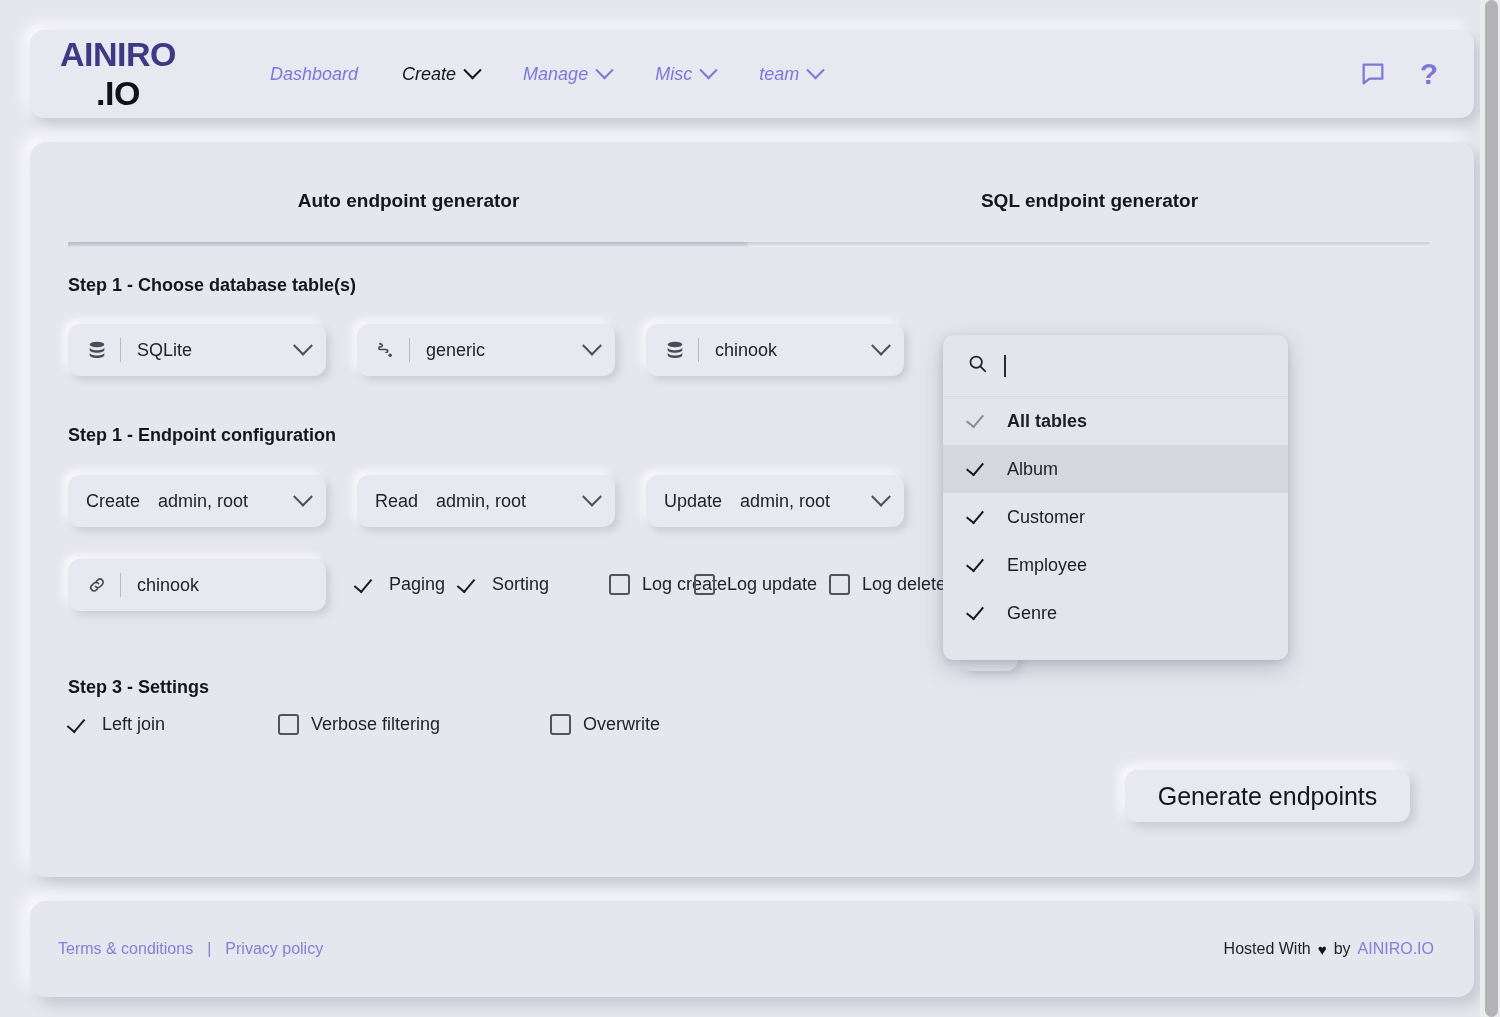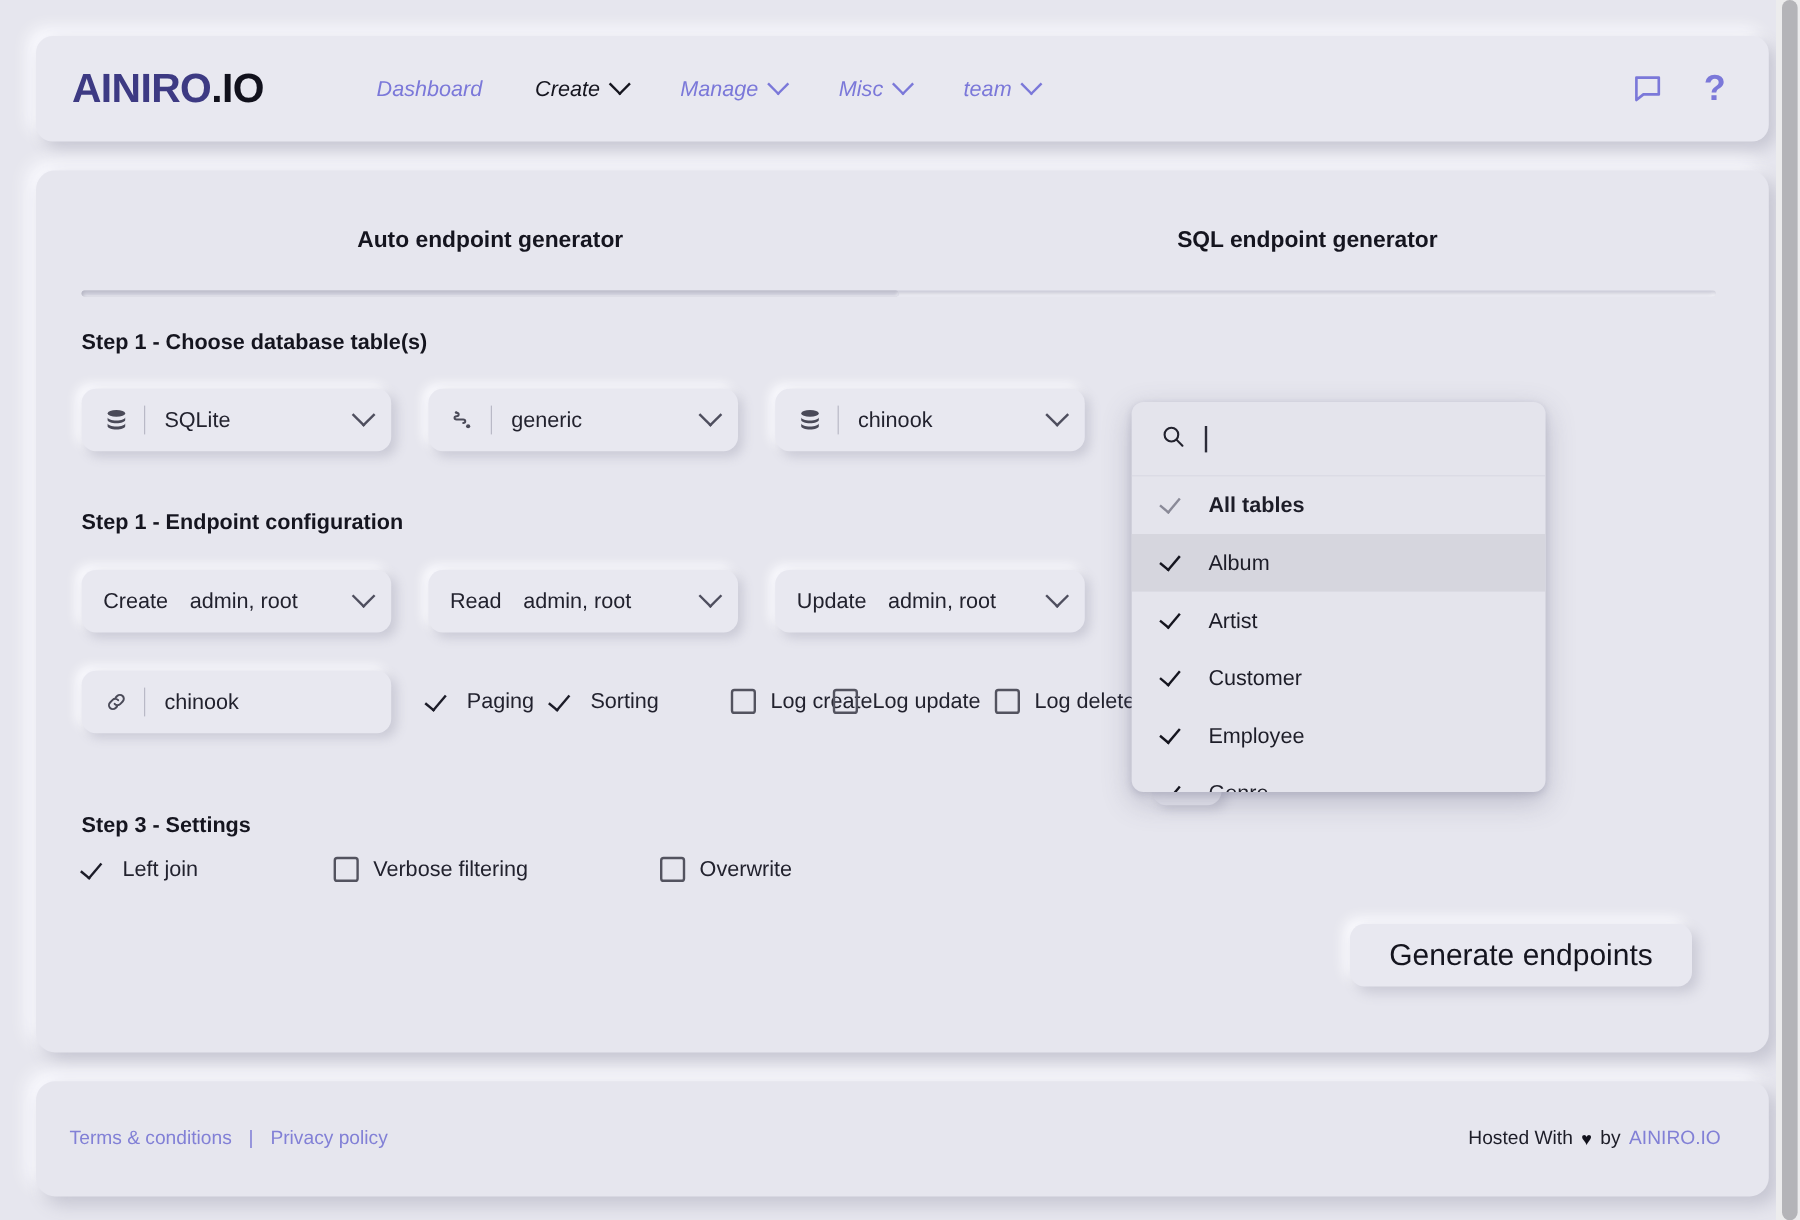"AINIRO" .logo { flex-direction: none -> column }
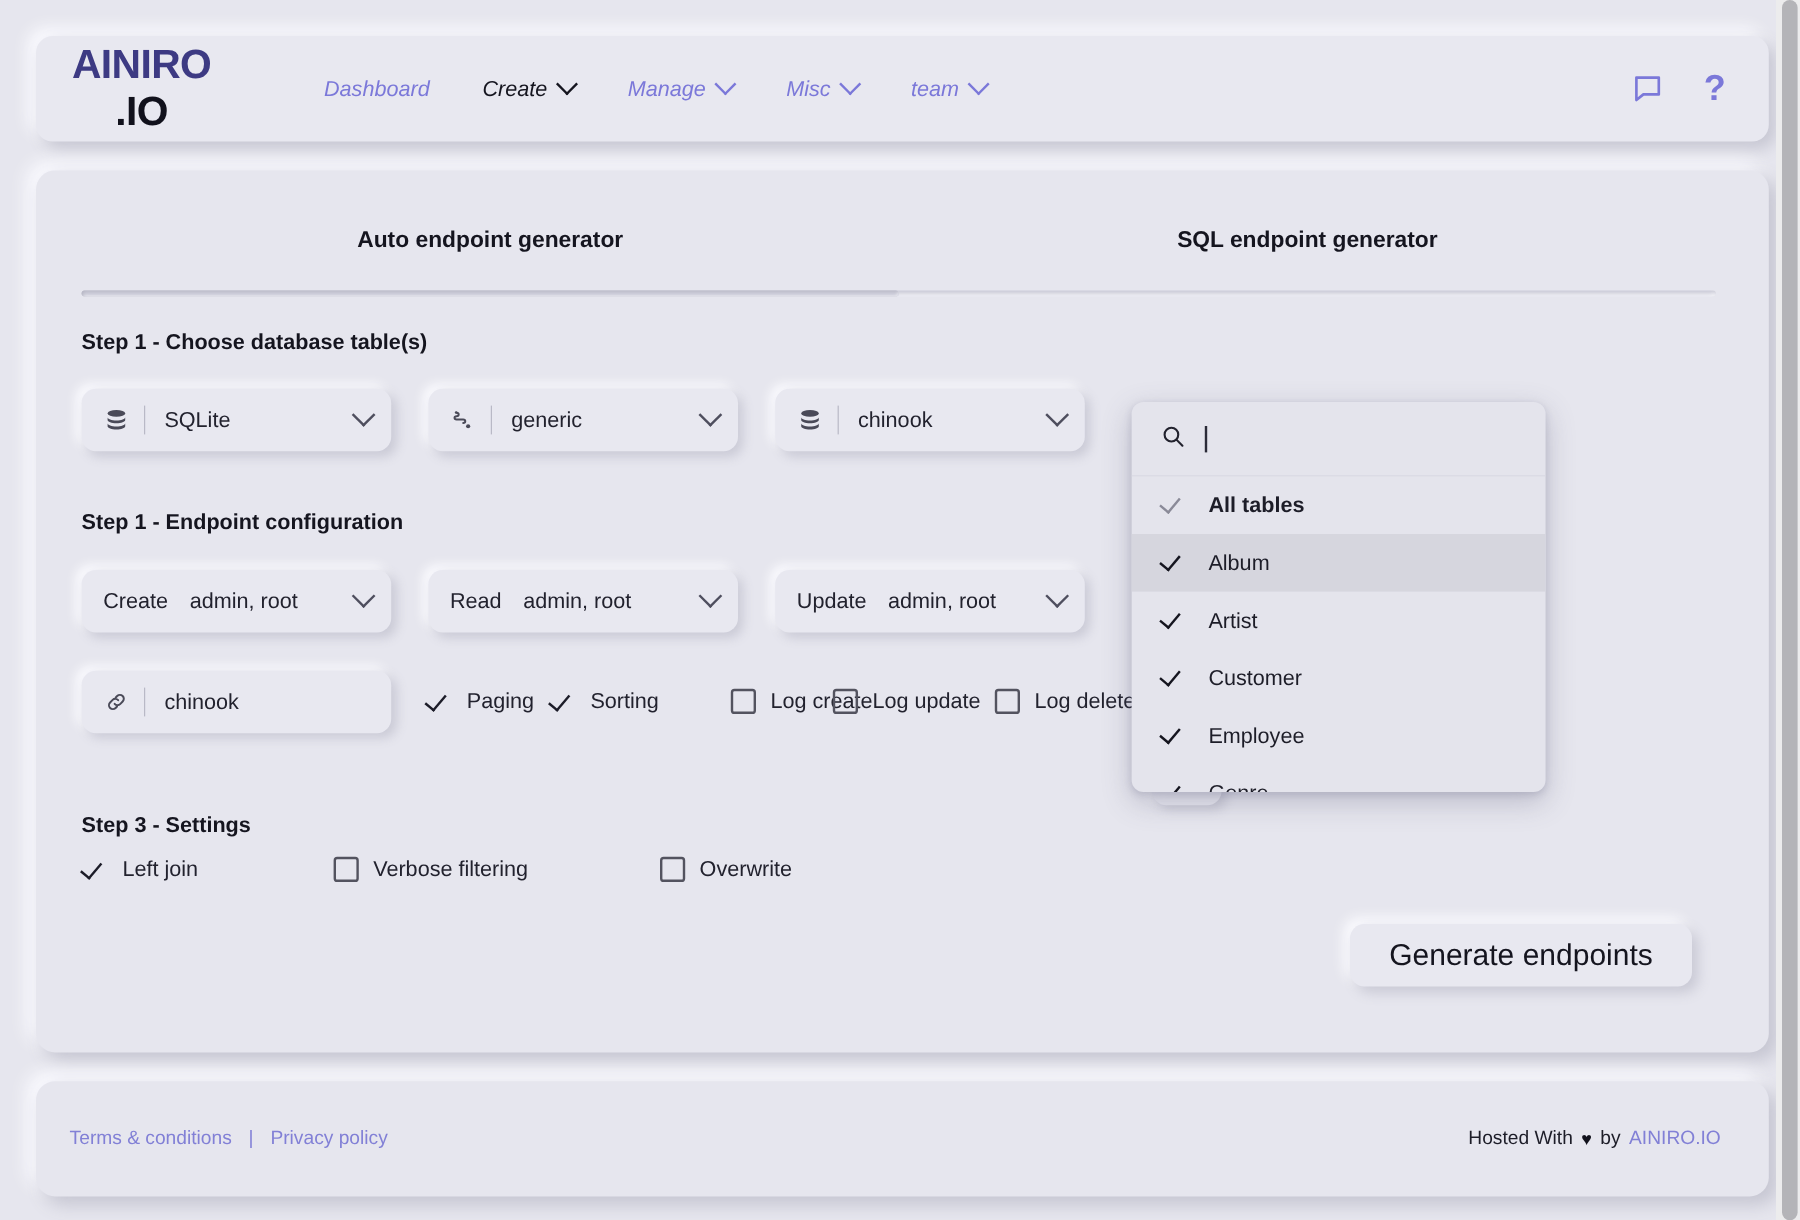"Artist" div.dd-item { html: <div> <span></span> <span>Artist</span> </div> -> none }
